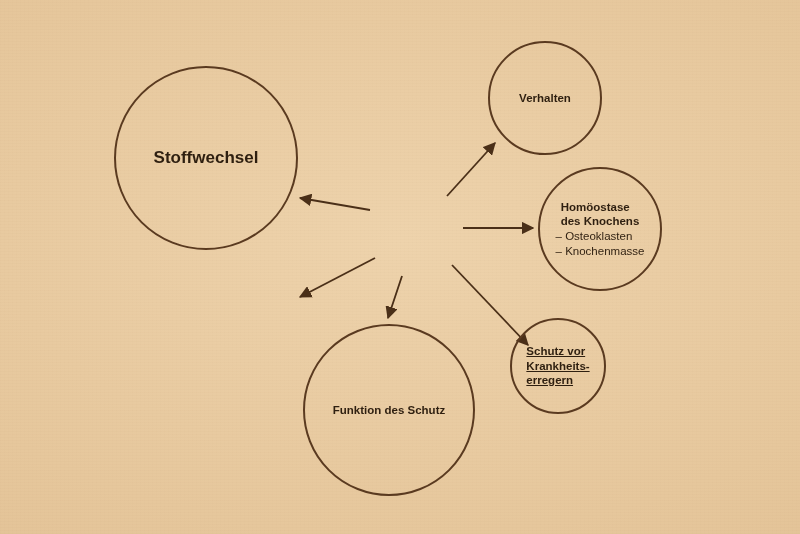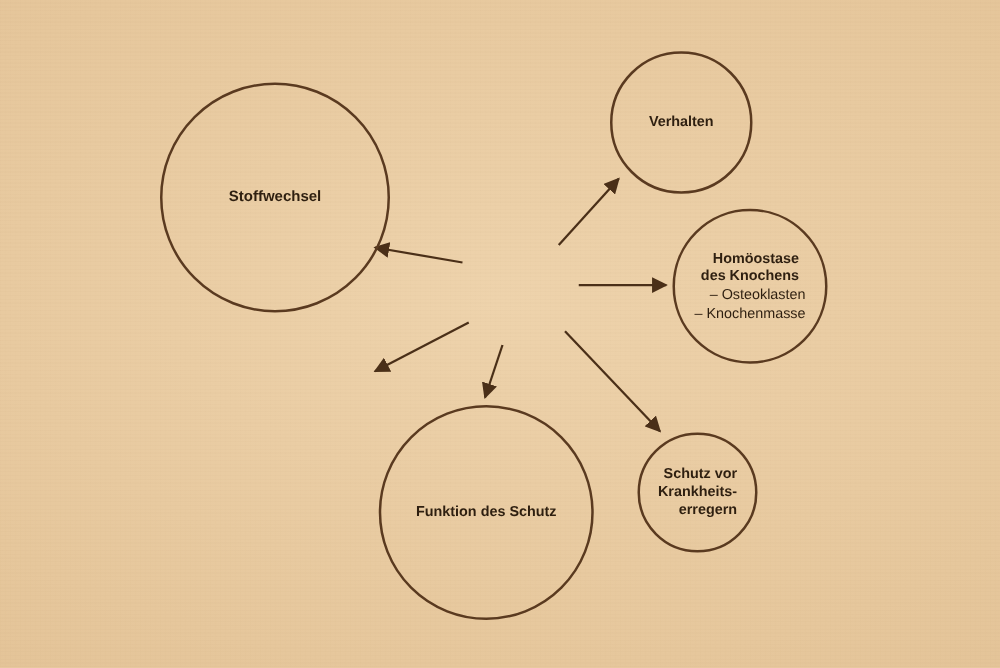"Verhalten" .node { text-align: right -> left }
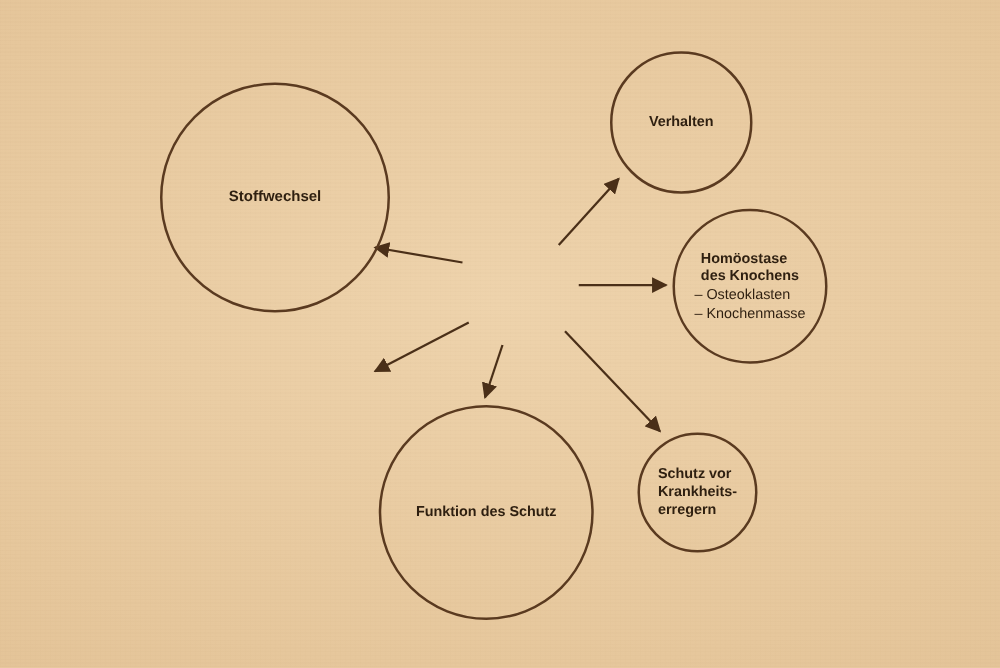"Stoffwechsel" .n-metabolism { font-size: 12px -> 17px; margin-left: 14px -> none }
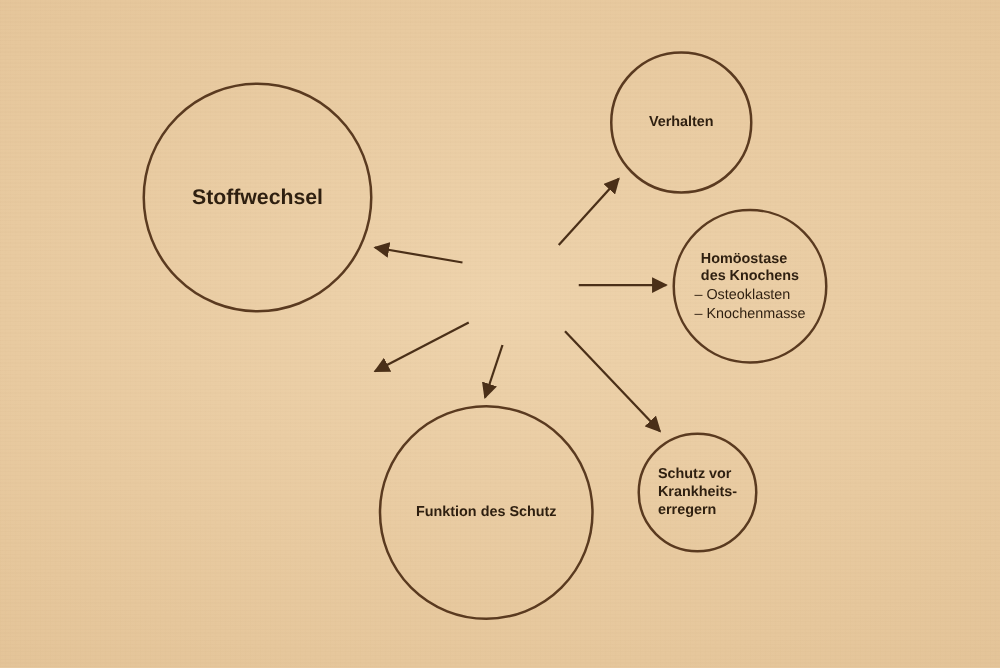"Schutz vor" div.node { text-decoration: none -> underline; top: 346px -> 318px }
